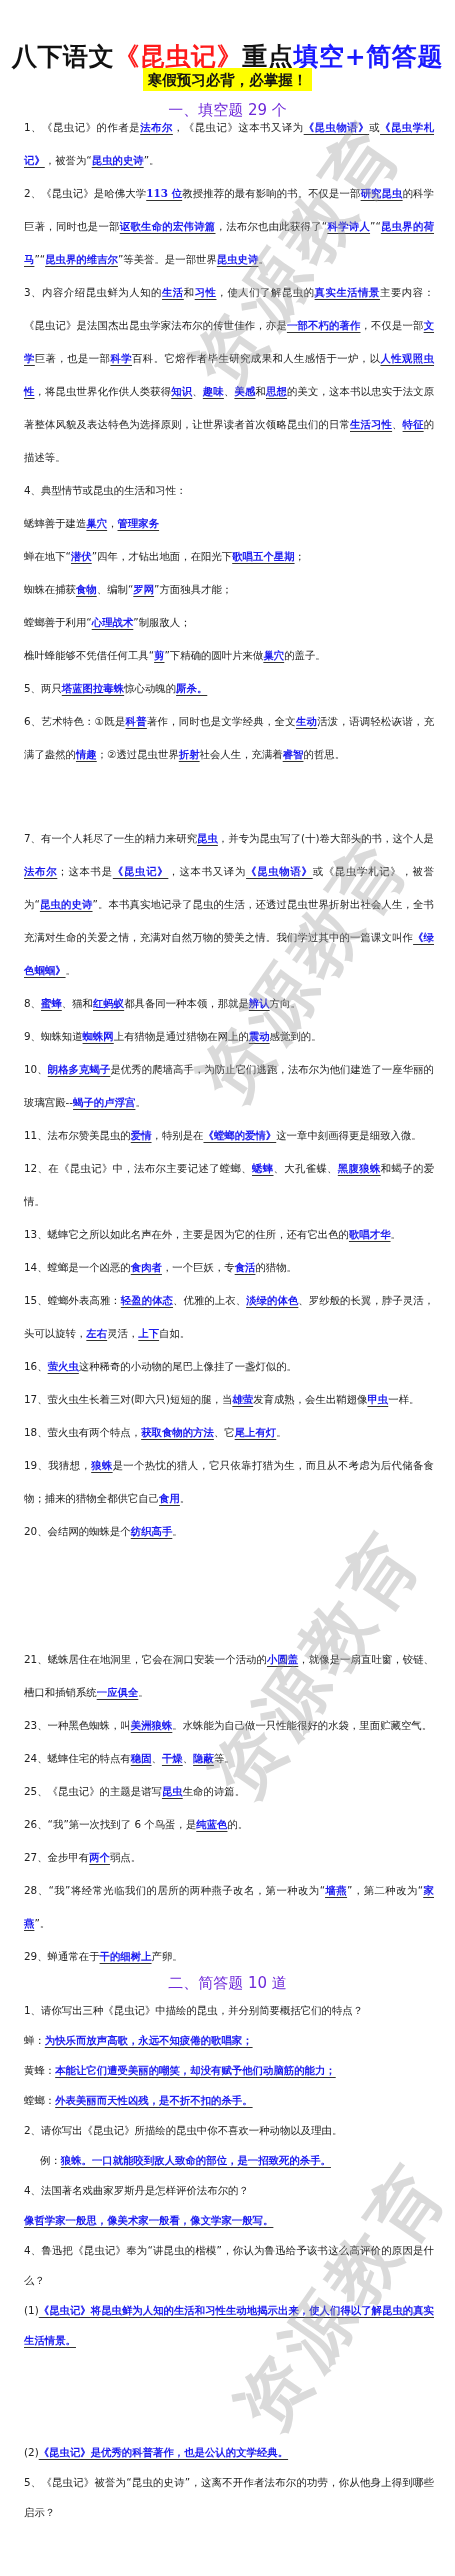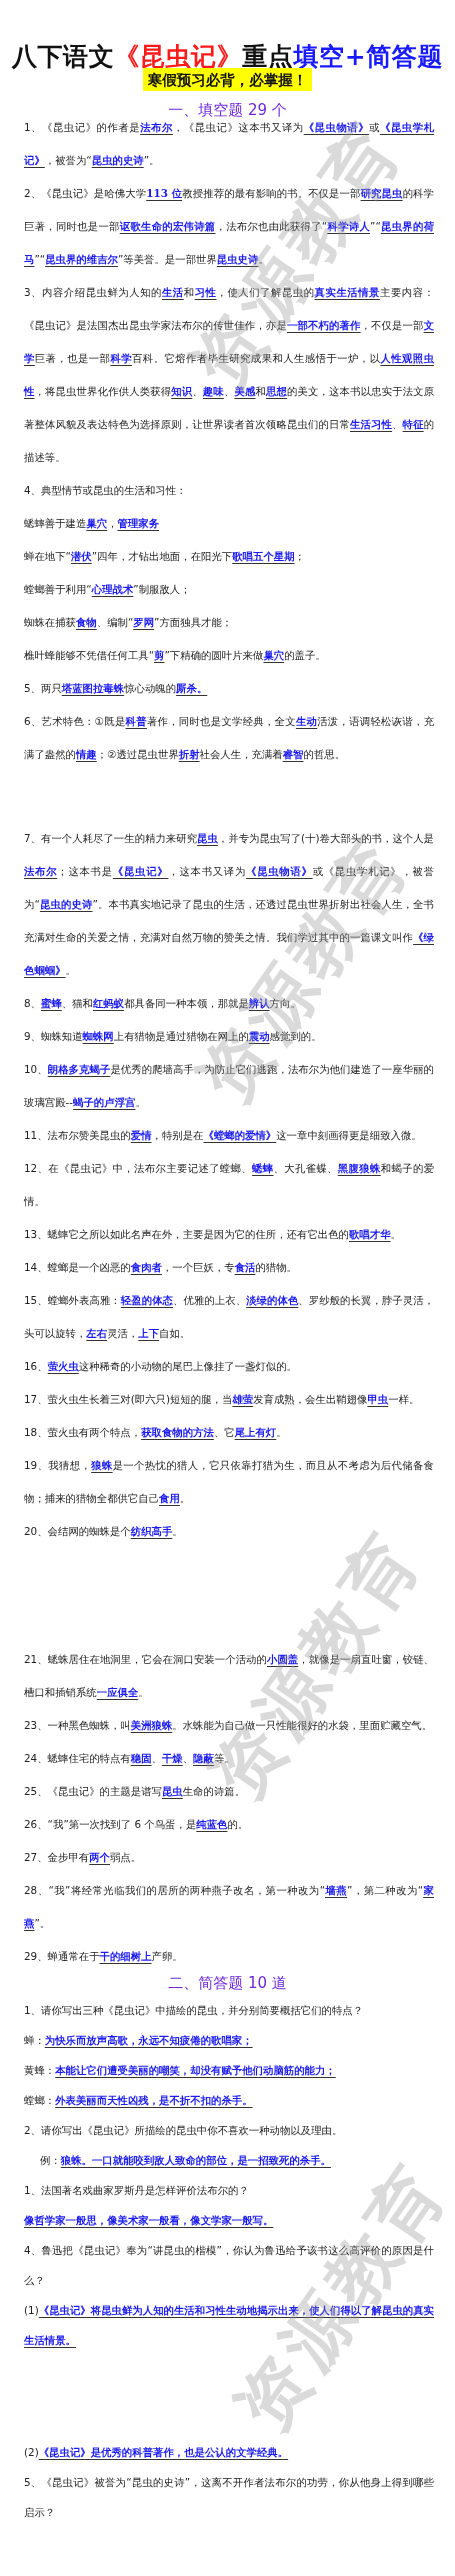"螳螂善于利用“心理战术”制服敌人；" div.para { order: before "蜘蛛在捕获食物、编制“罗网”方面独具才能；" -> after "蜘蛛在捕获食物、编制“罗网”方面独具才能；" }
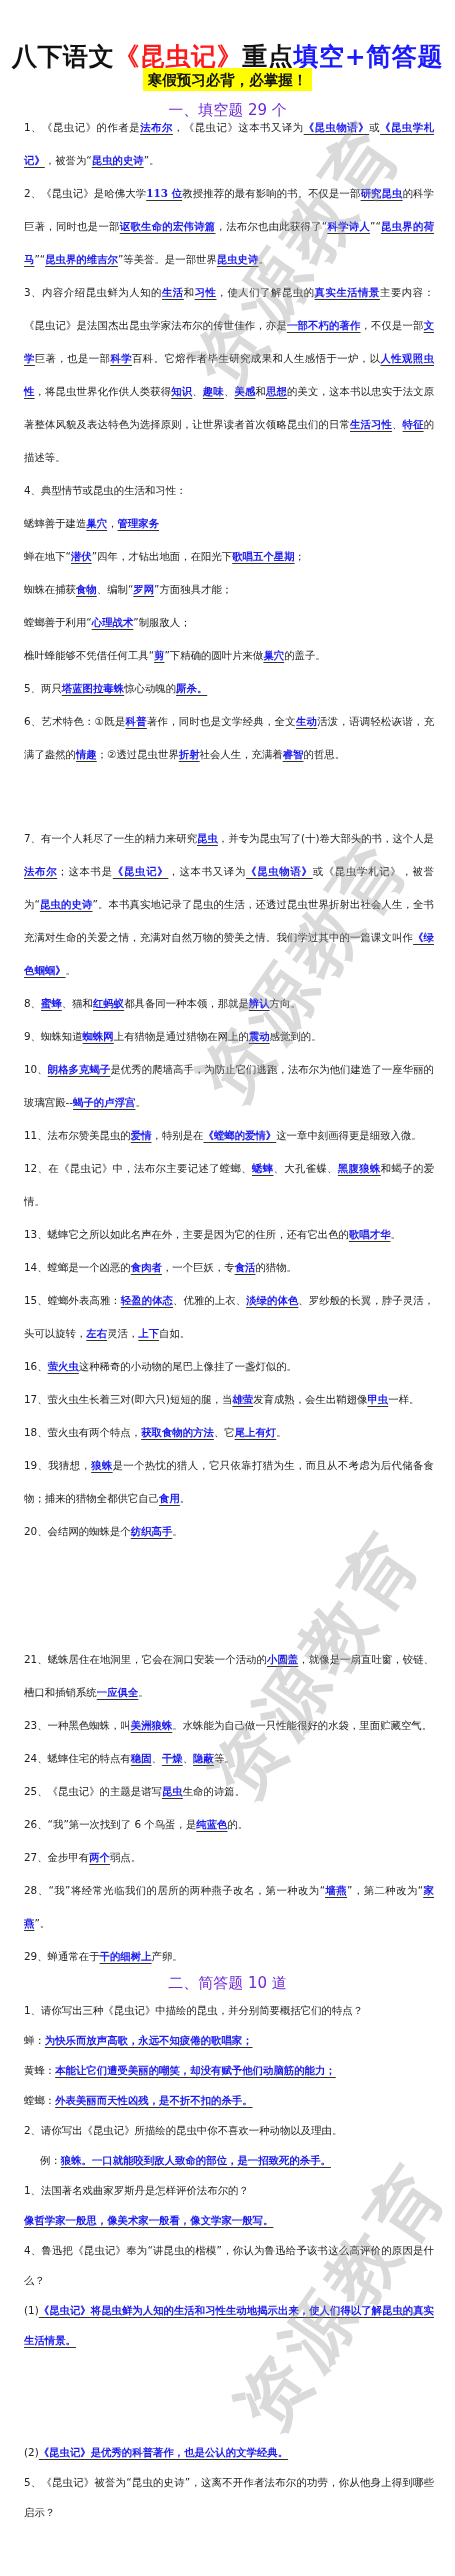"1、法国著名戏曲家罗斯丹是怎样评价法布尔的？" span { text: 1 -> 4 }
